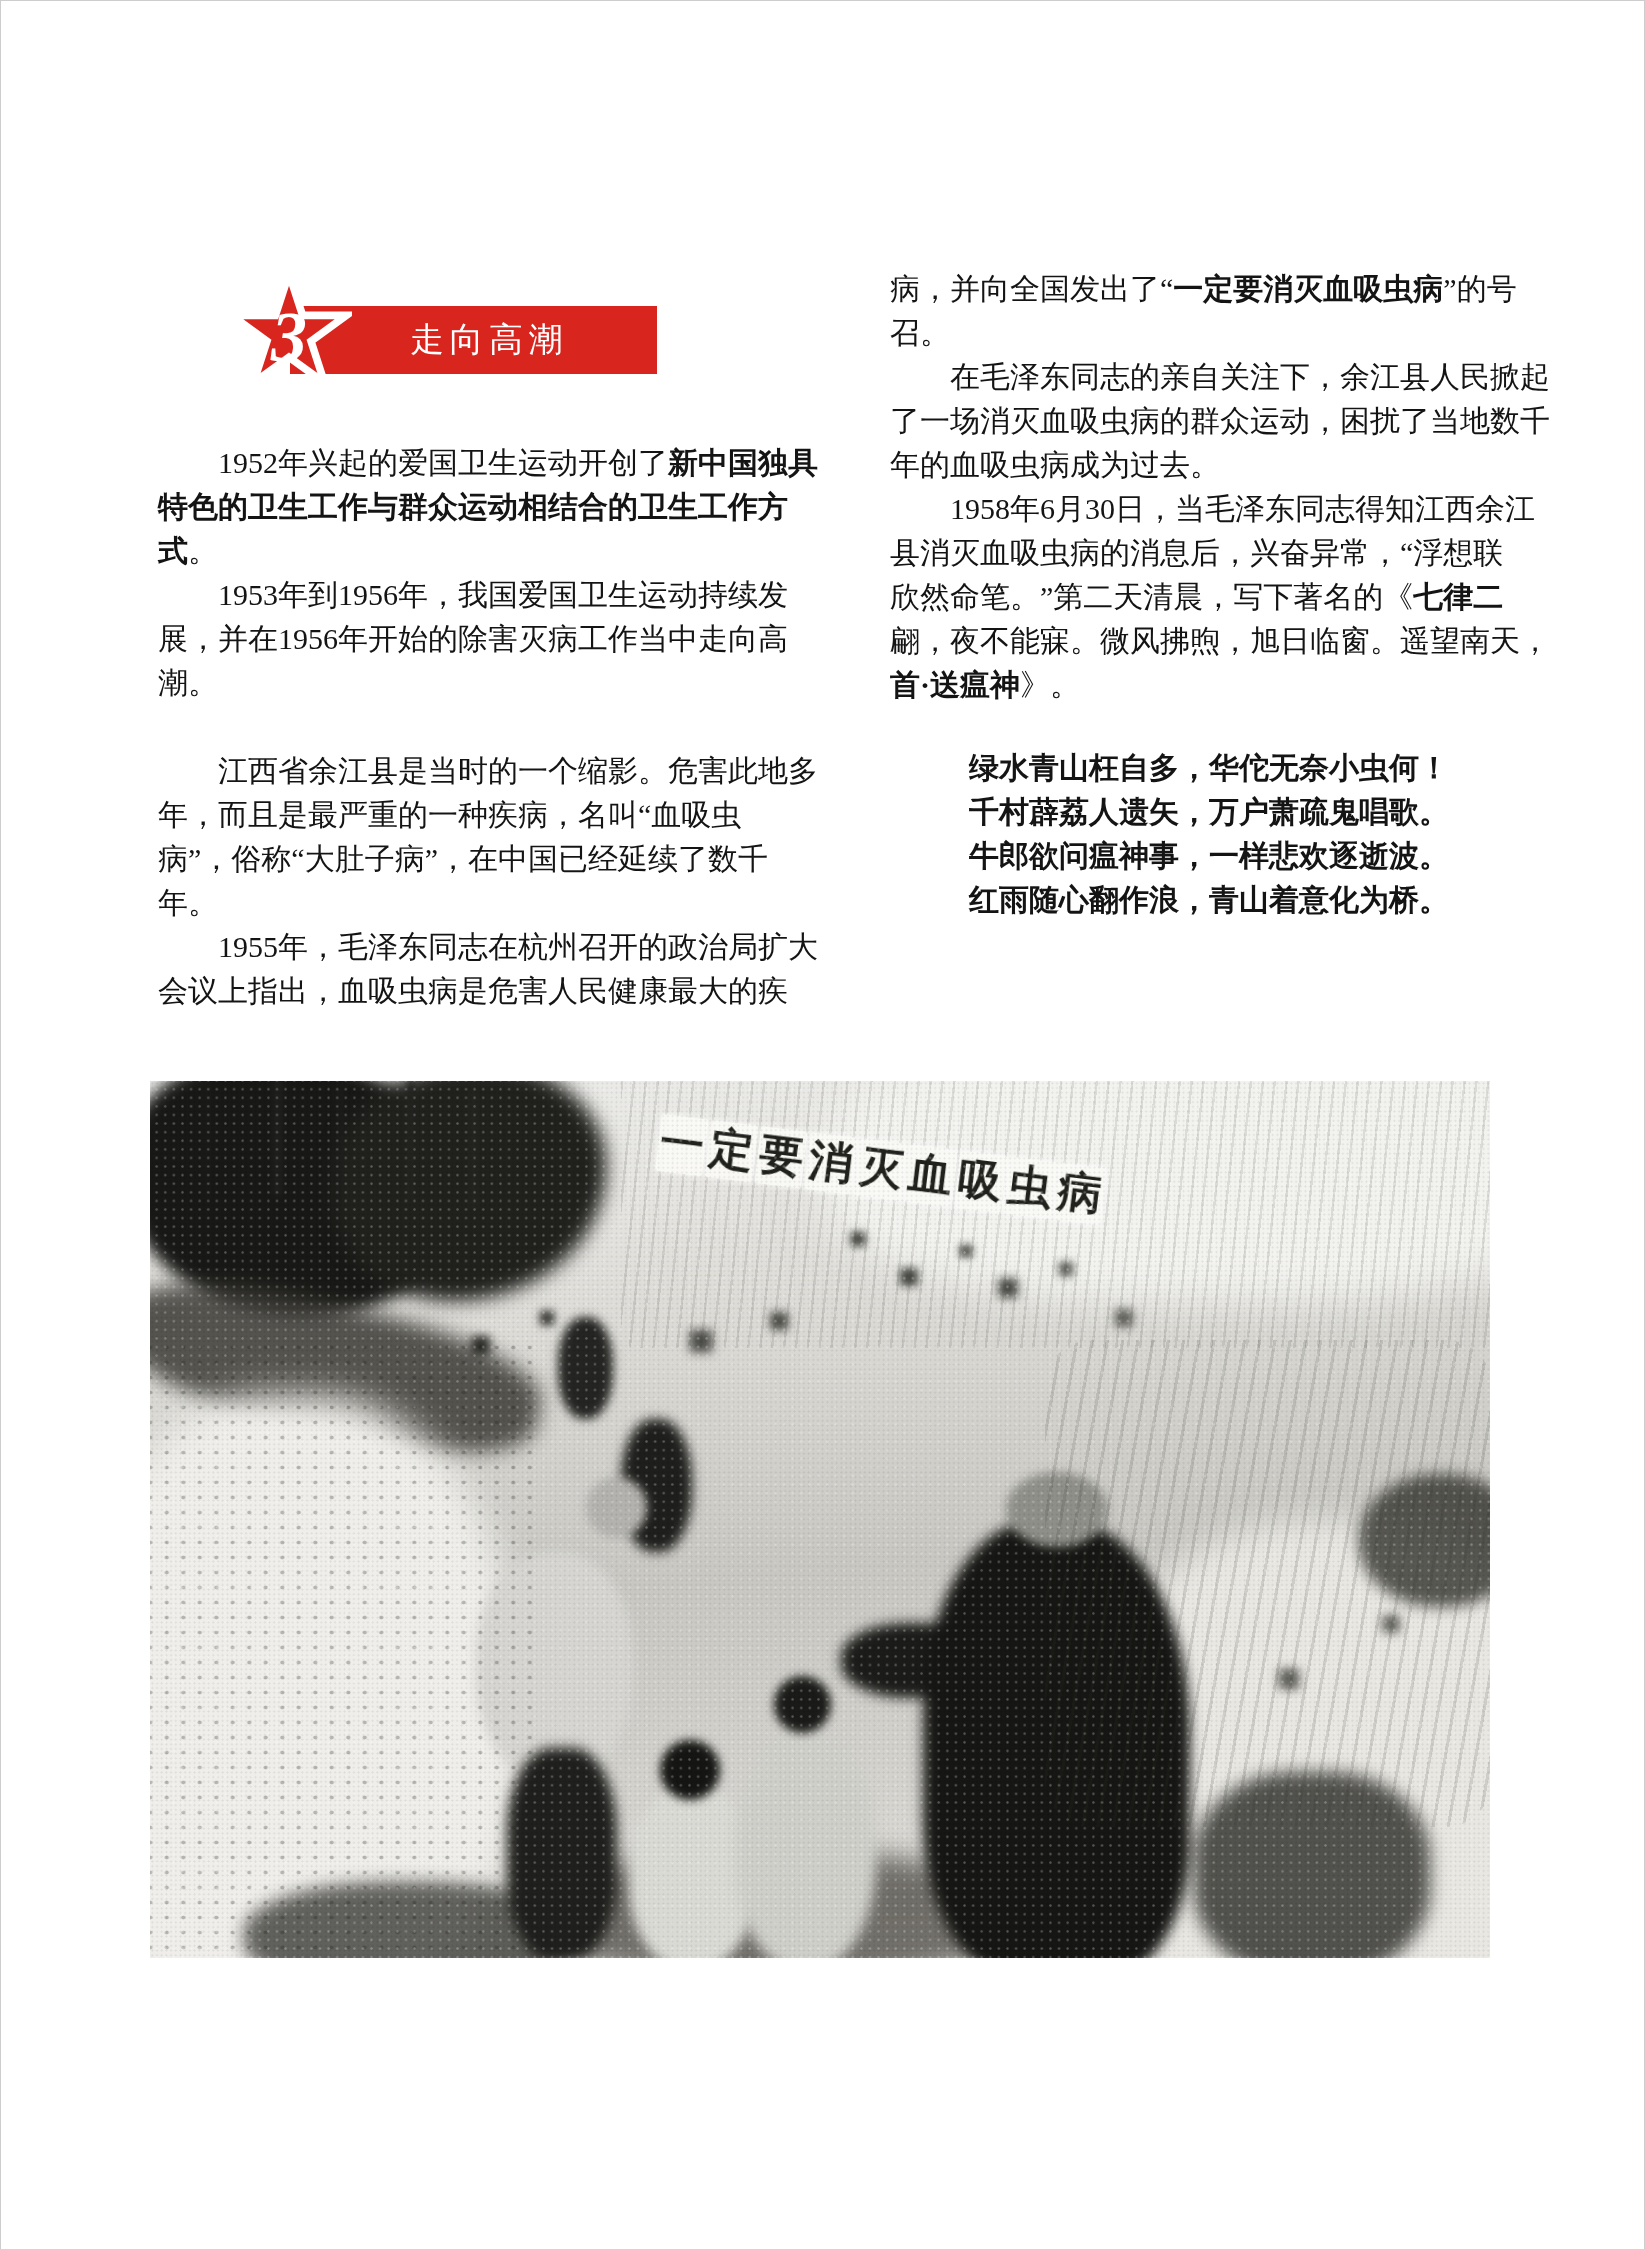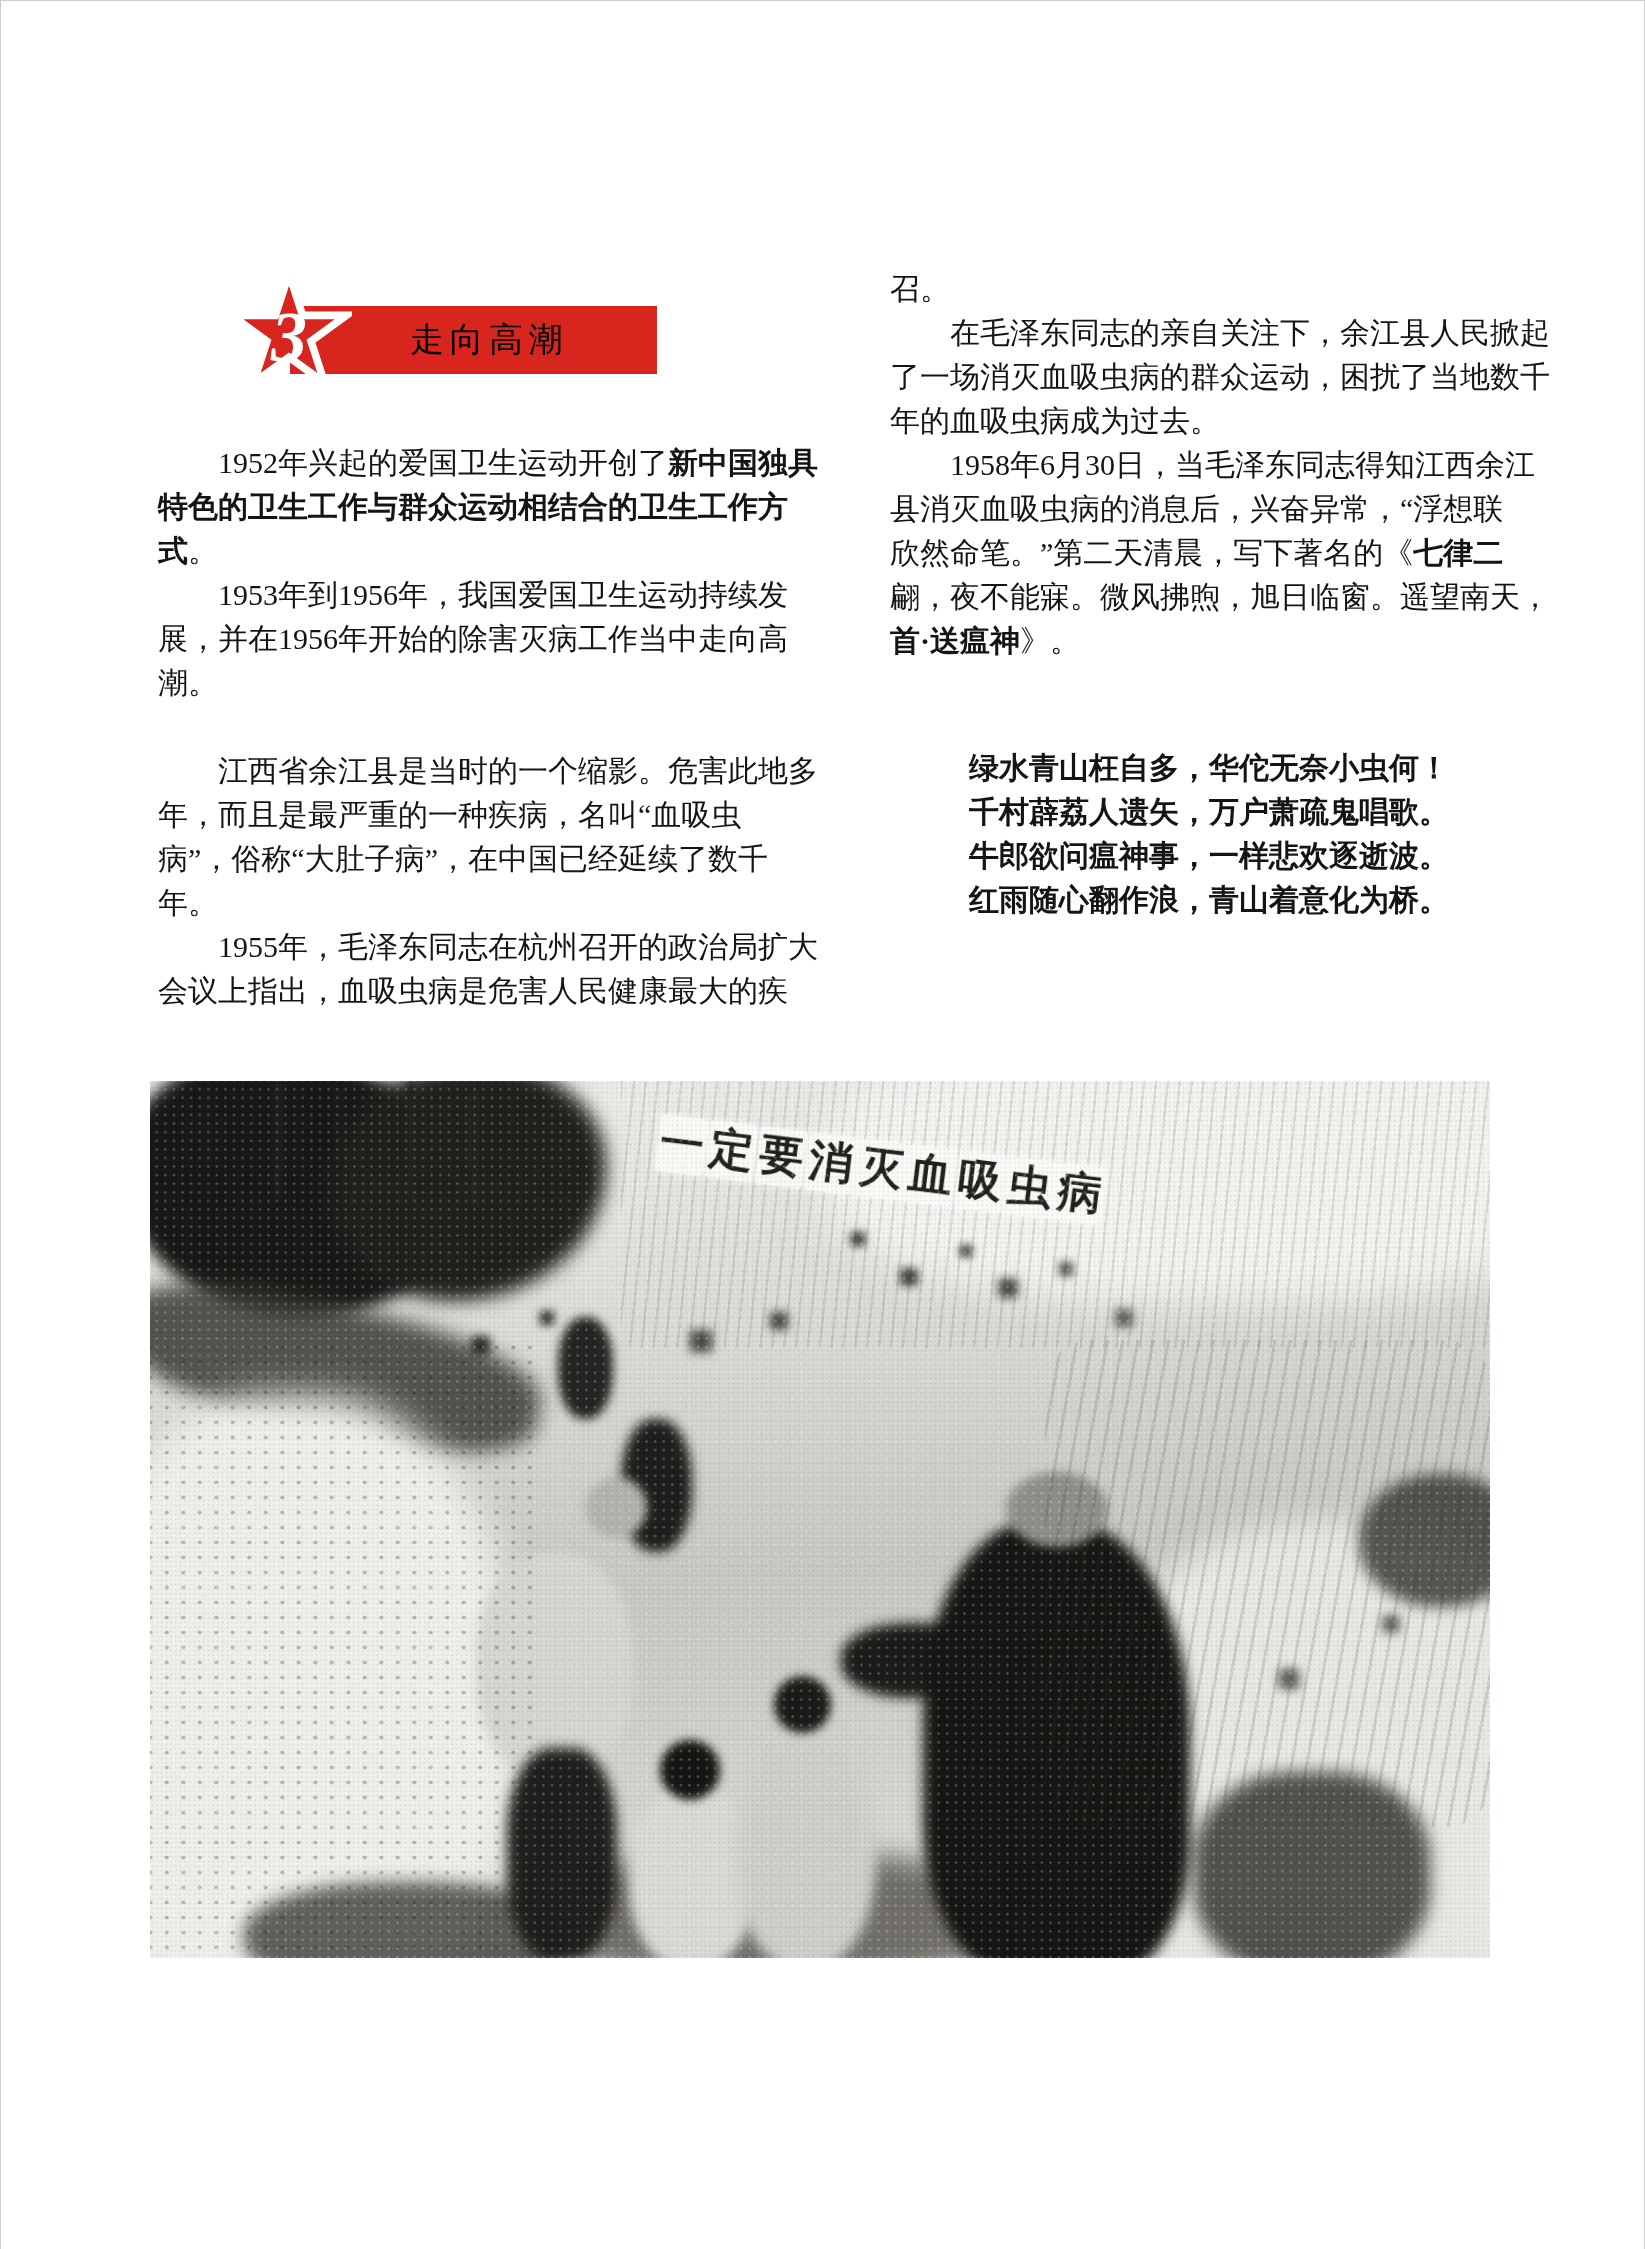"病，并向全国发出了“一定要消灭血吸虫病”的号" div.tline { html: none -> <div><span>病，并向全国发出了“</span><span>一定要消灭血吸虫病</span><span>”的号</span></div> }
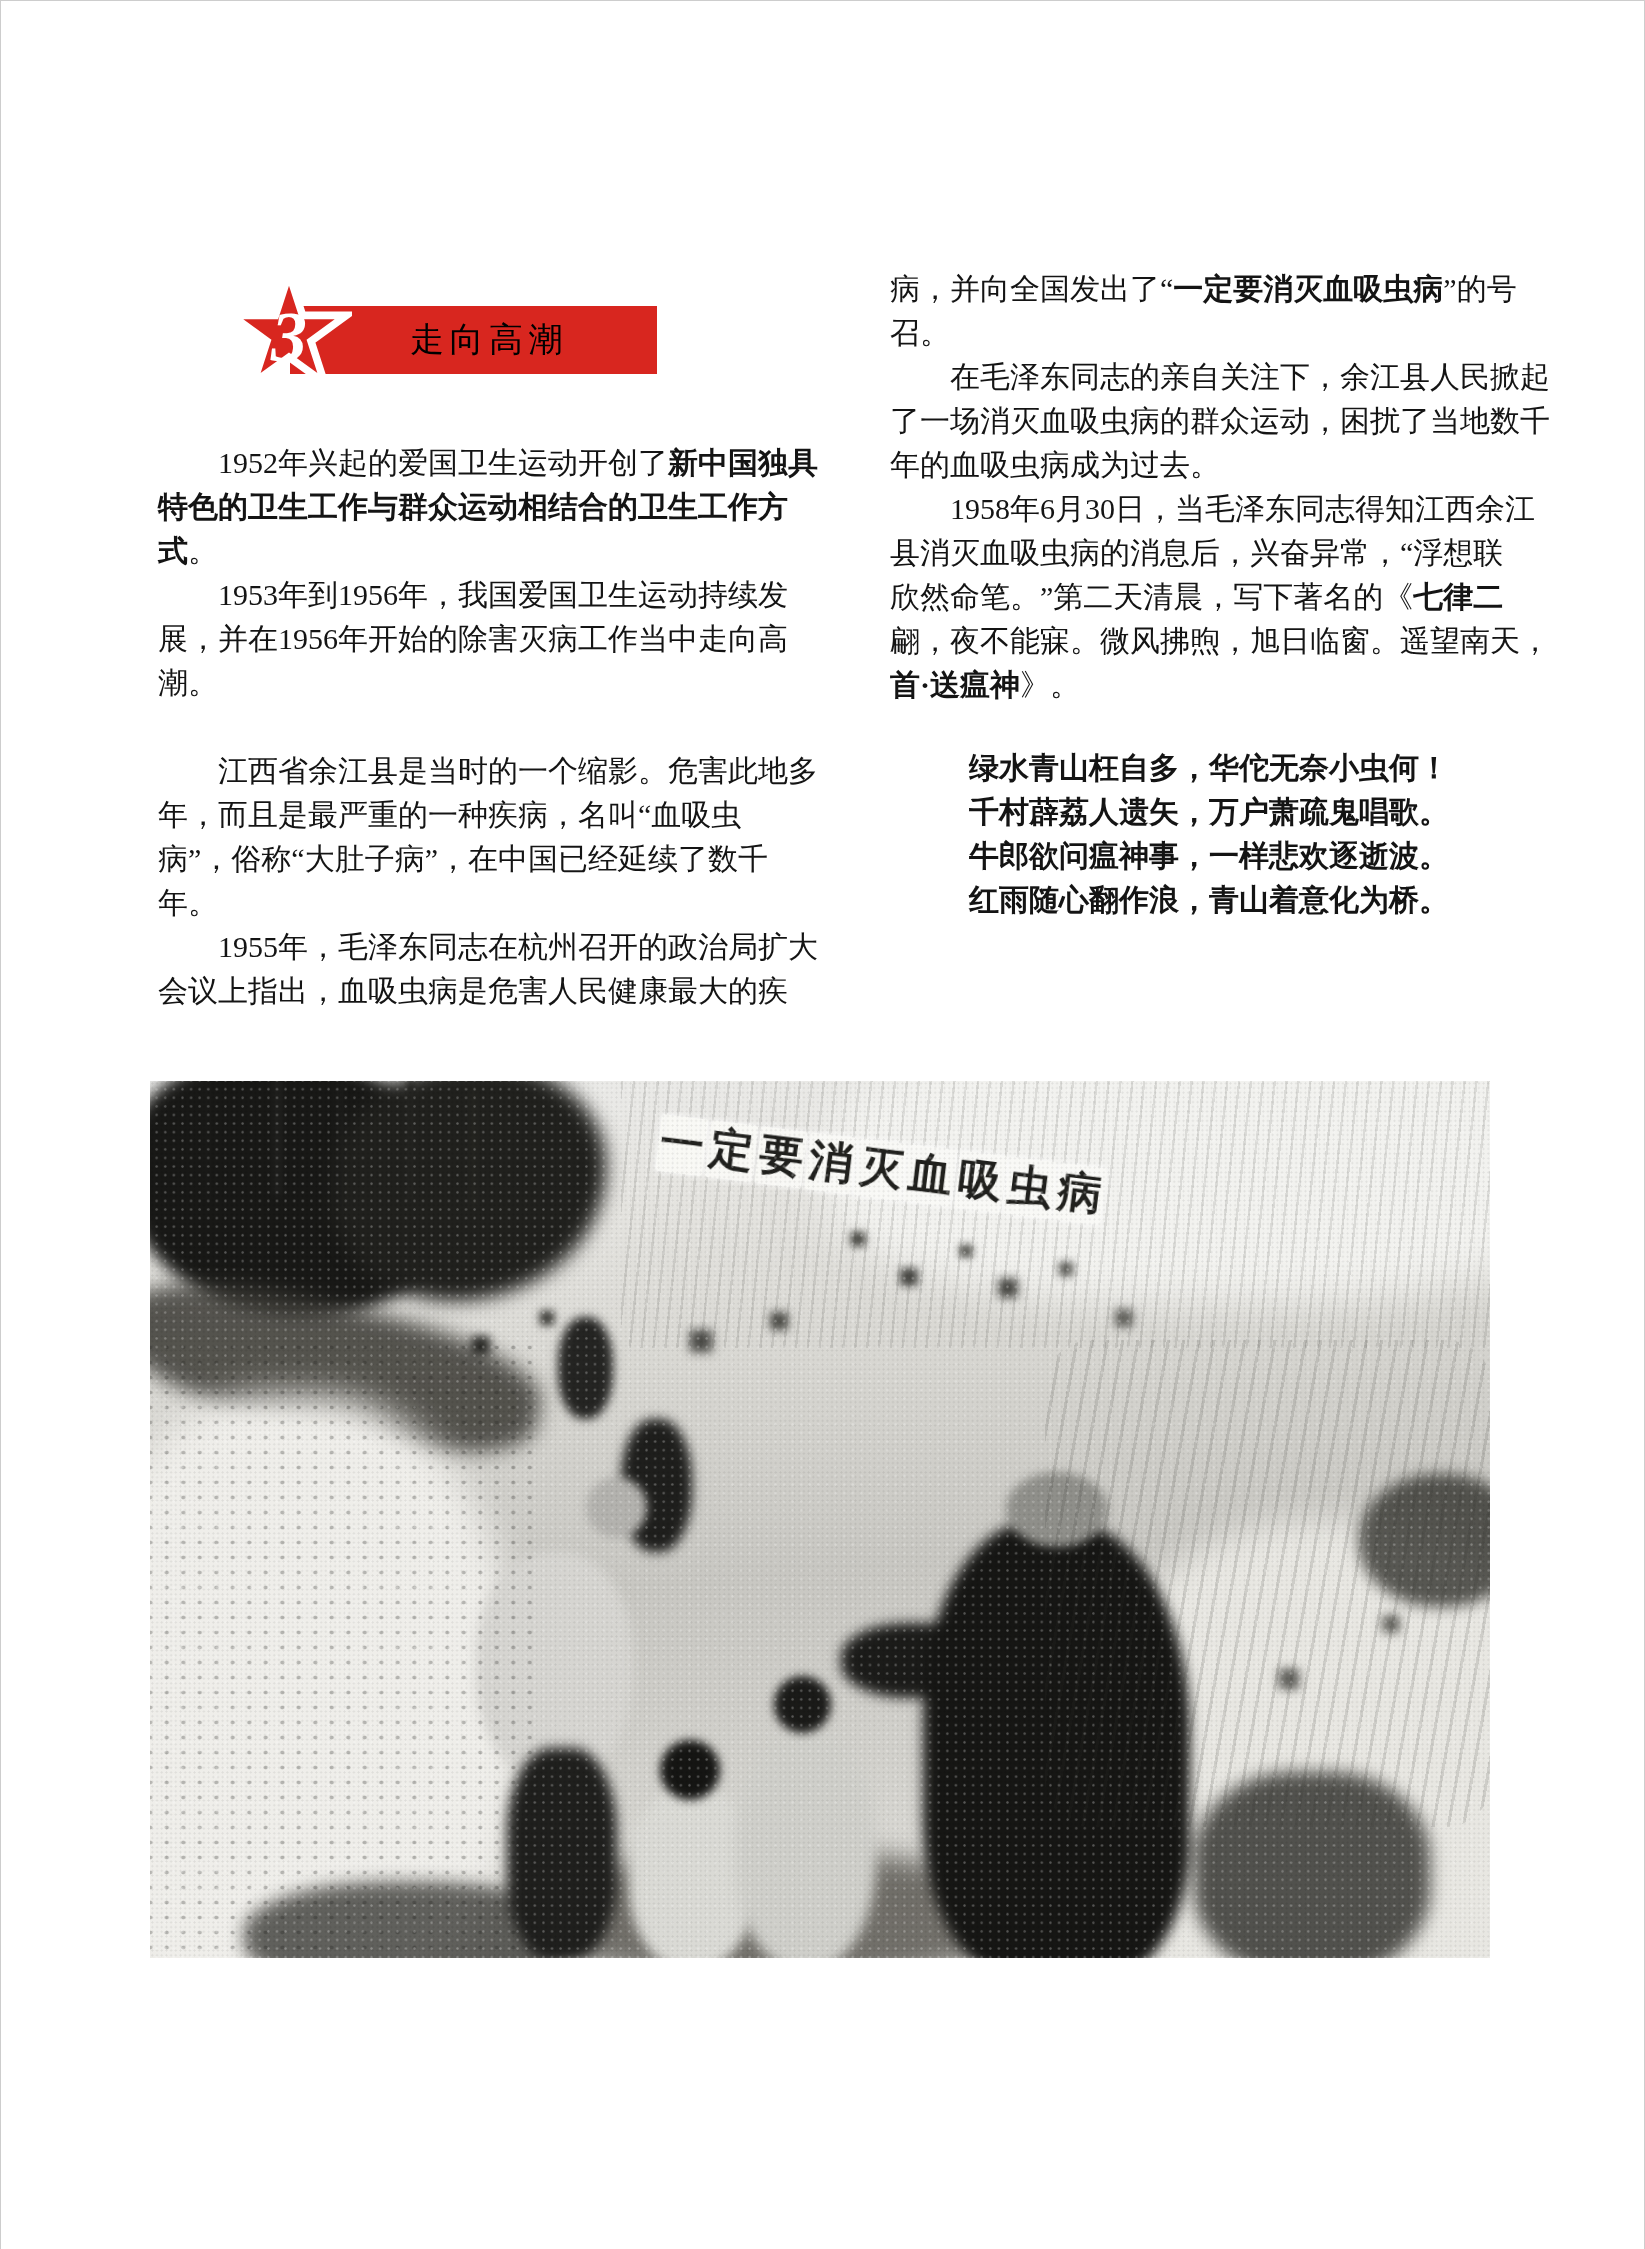"走向高潮" .badge-bar .t { color: #000000 -> #ffffff }
